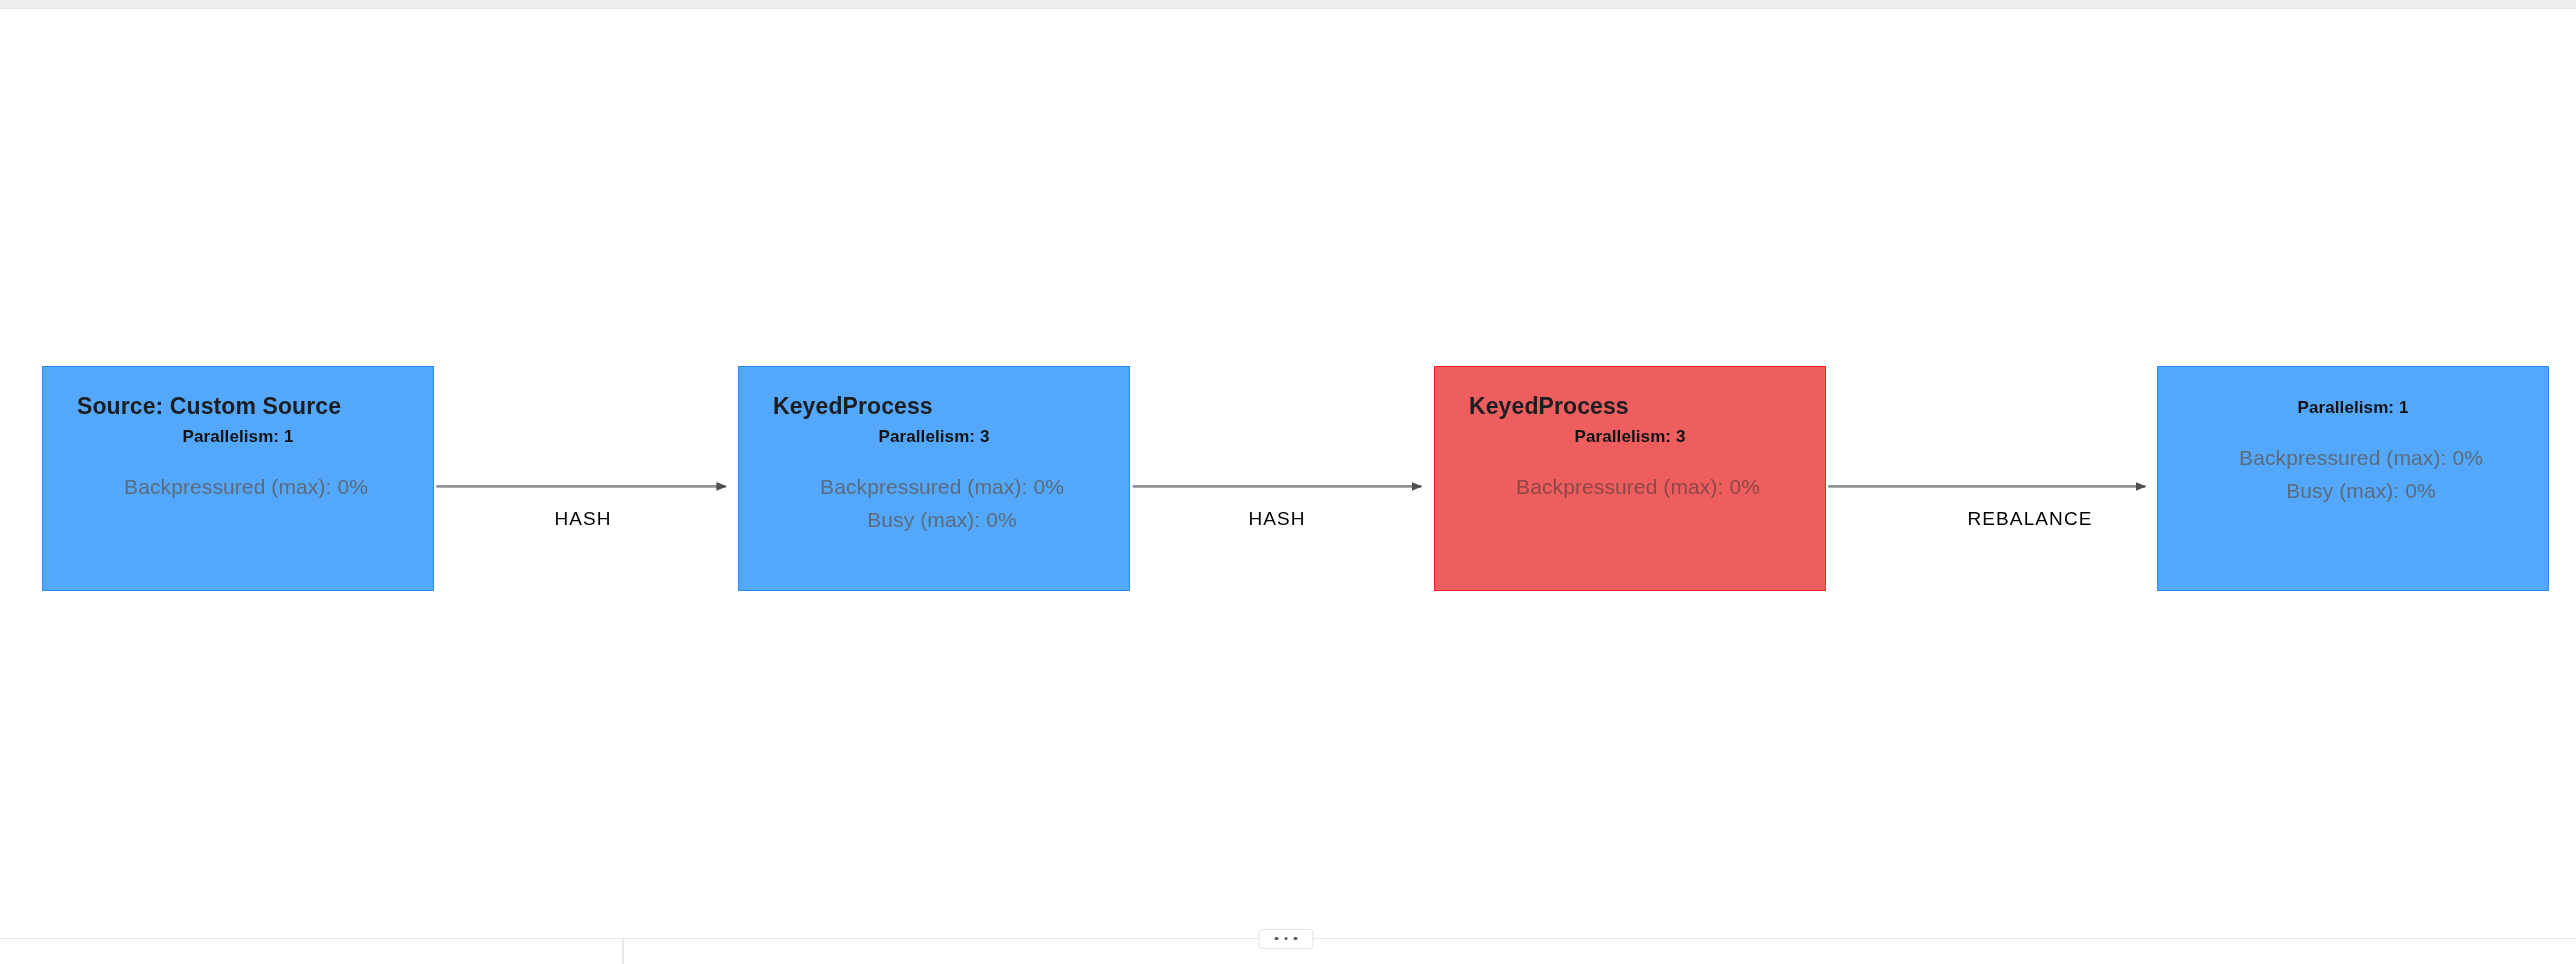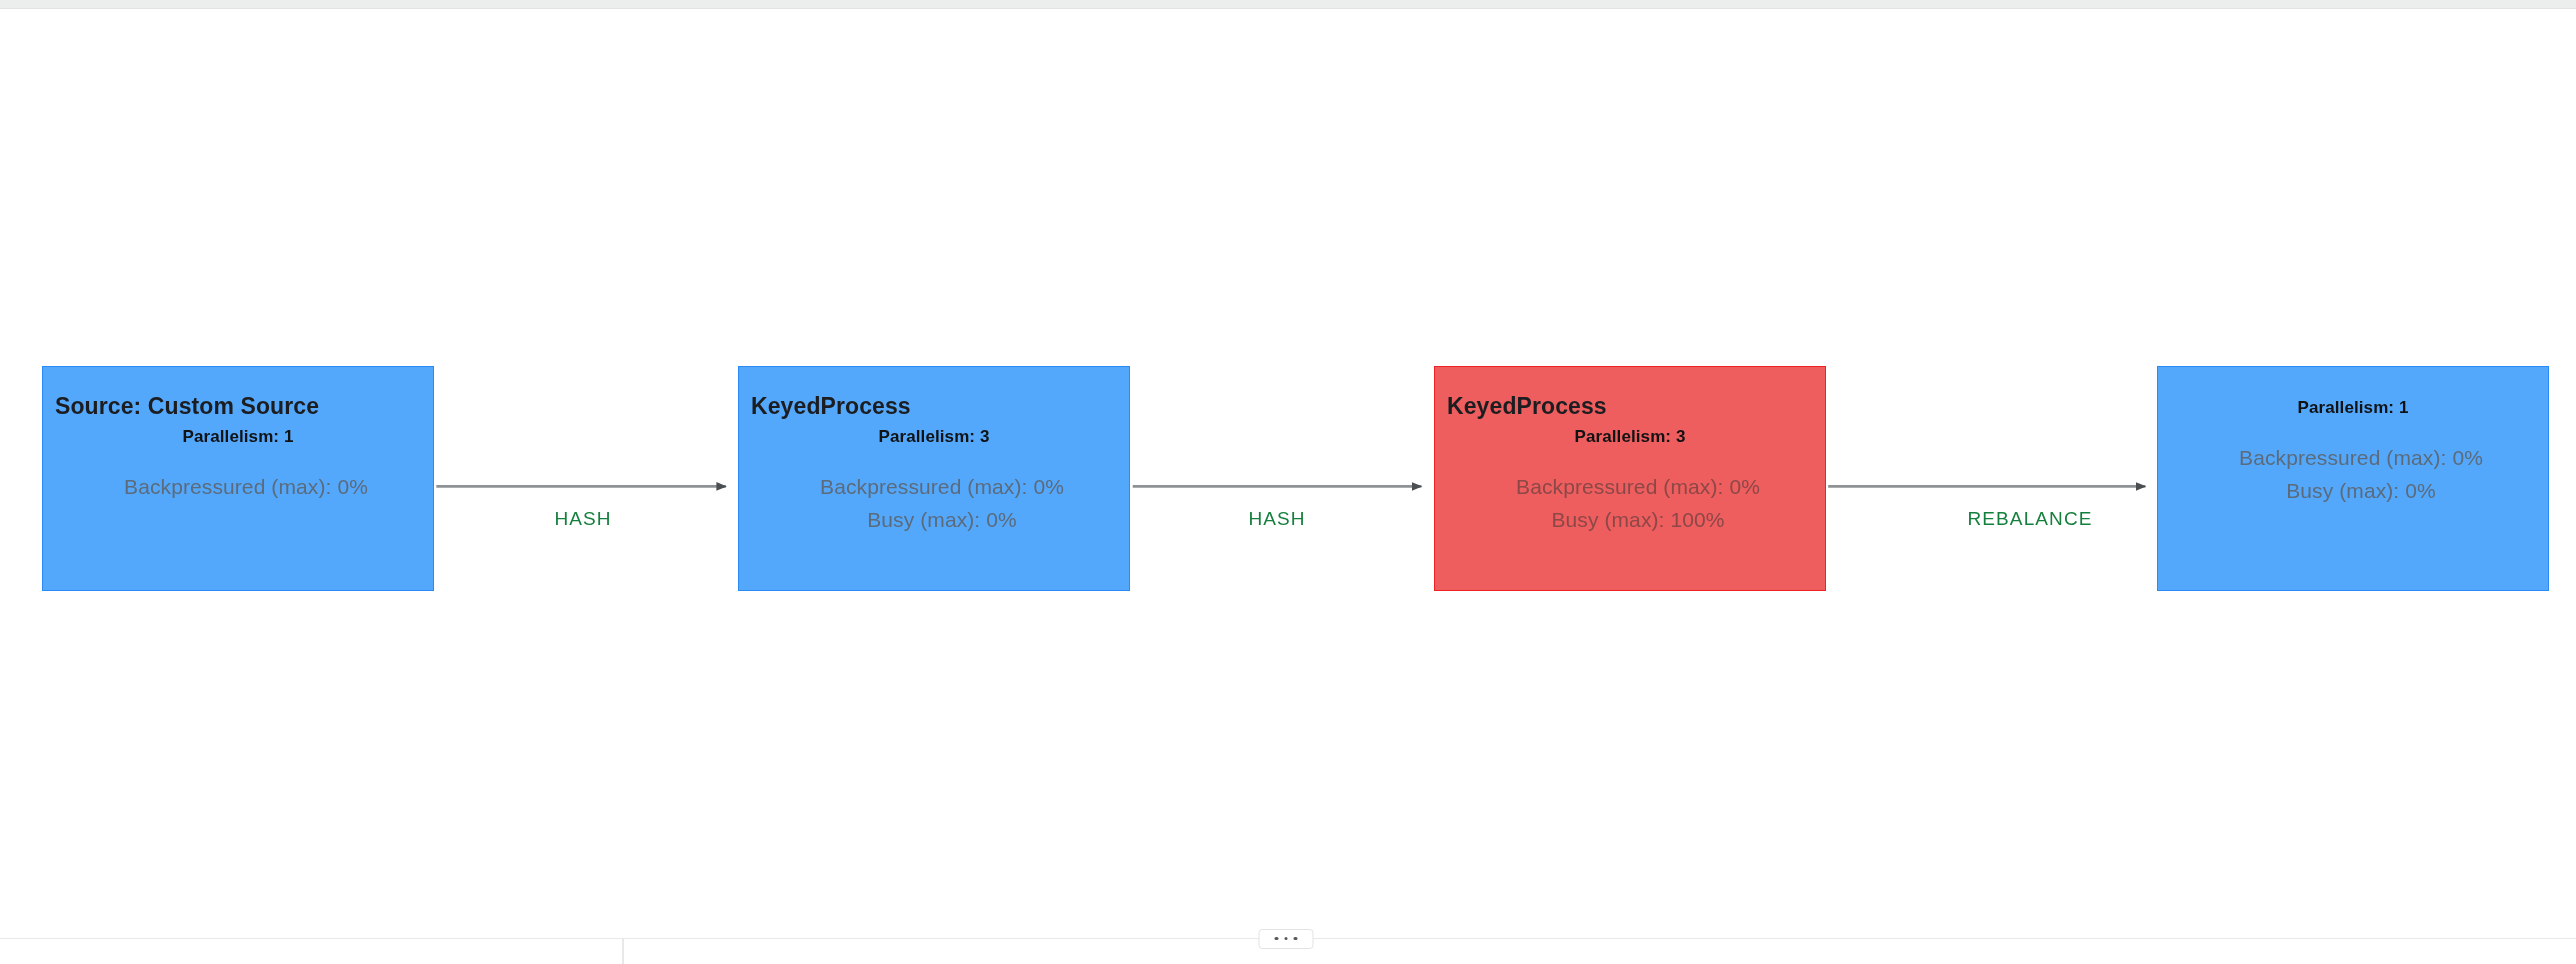"Source: Custom Source" .node-title { padding-left: 12px -> 34px }
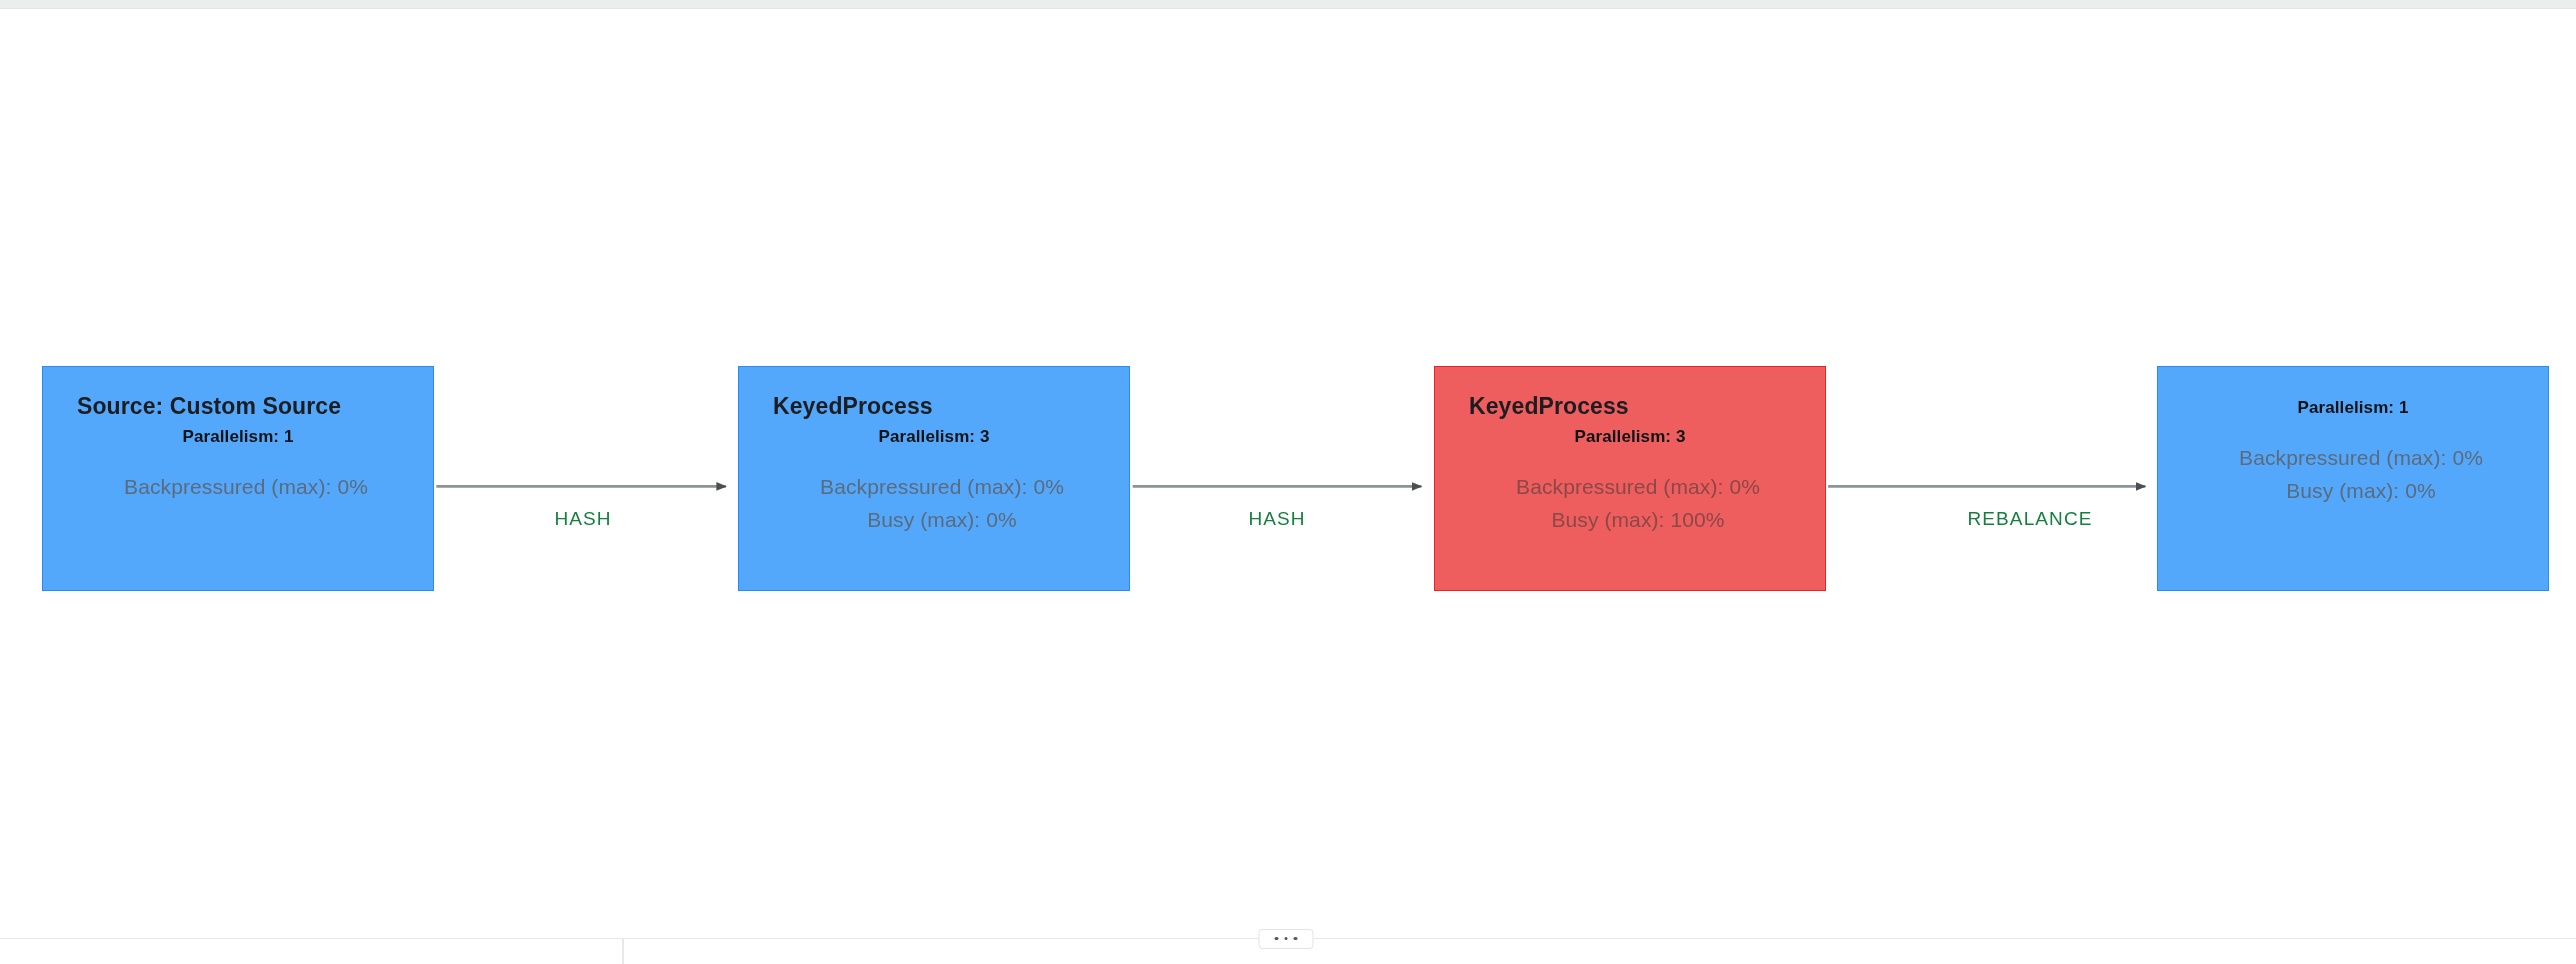"HASH" .edge-label { color: #15803d -> #000000 }
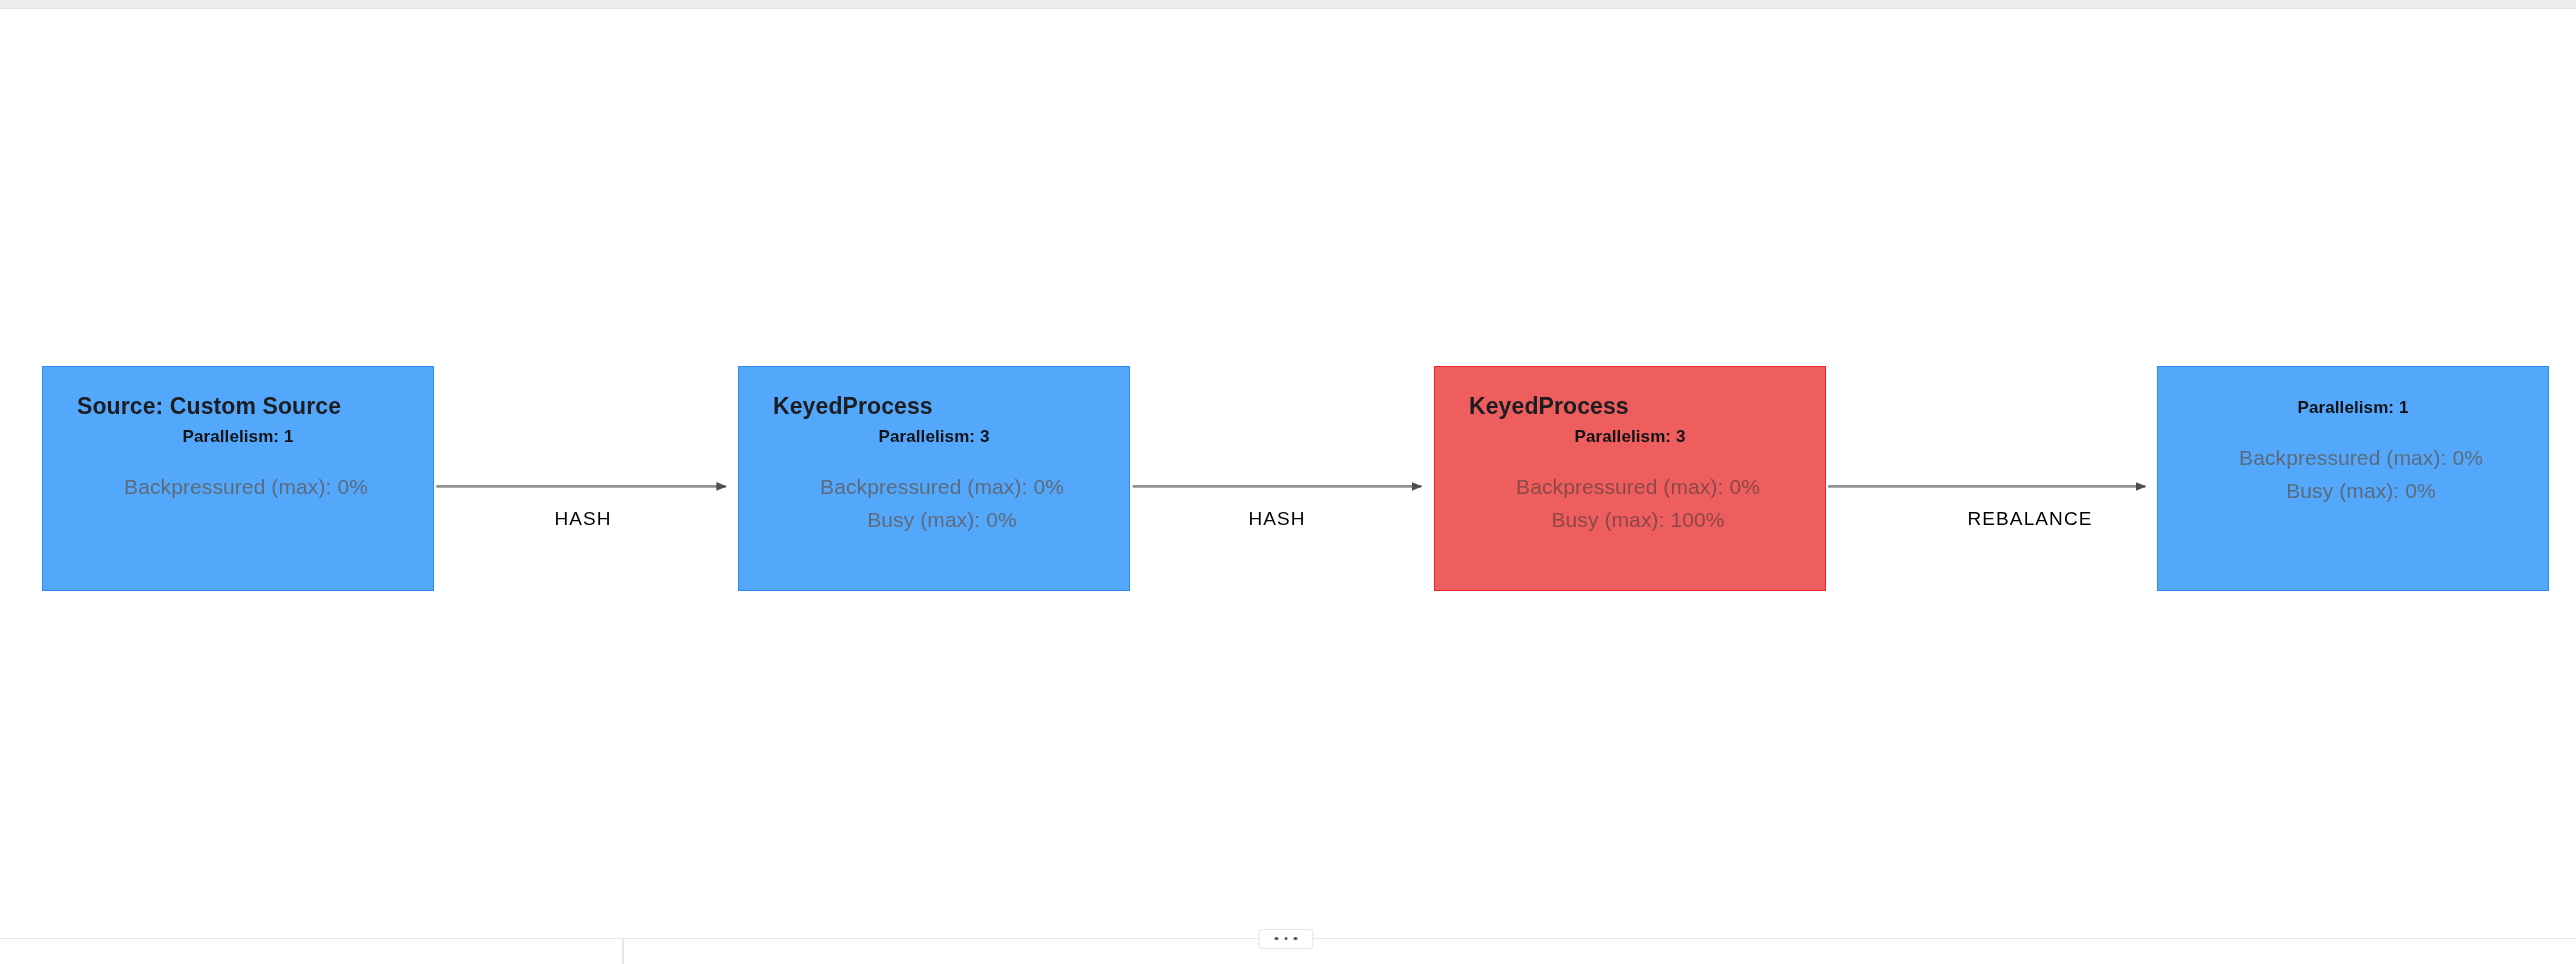"Busy (max): 100%" div.node-stat { html: <div>Busy (max): 100%</div> -> none }
